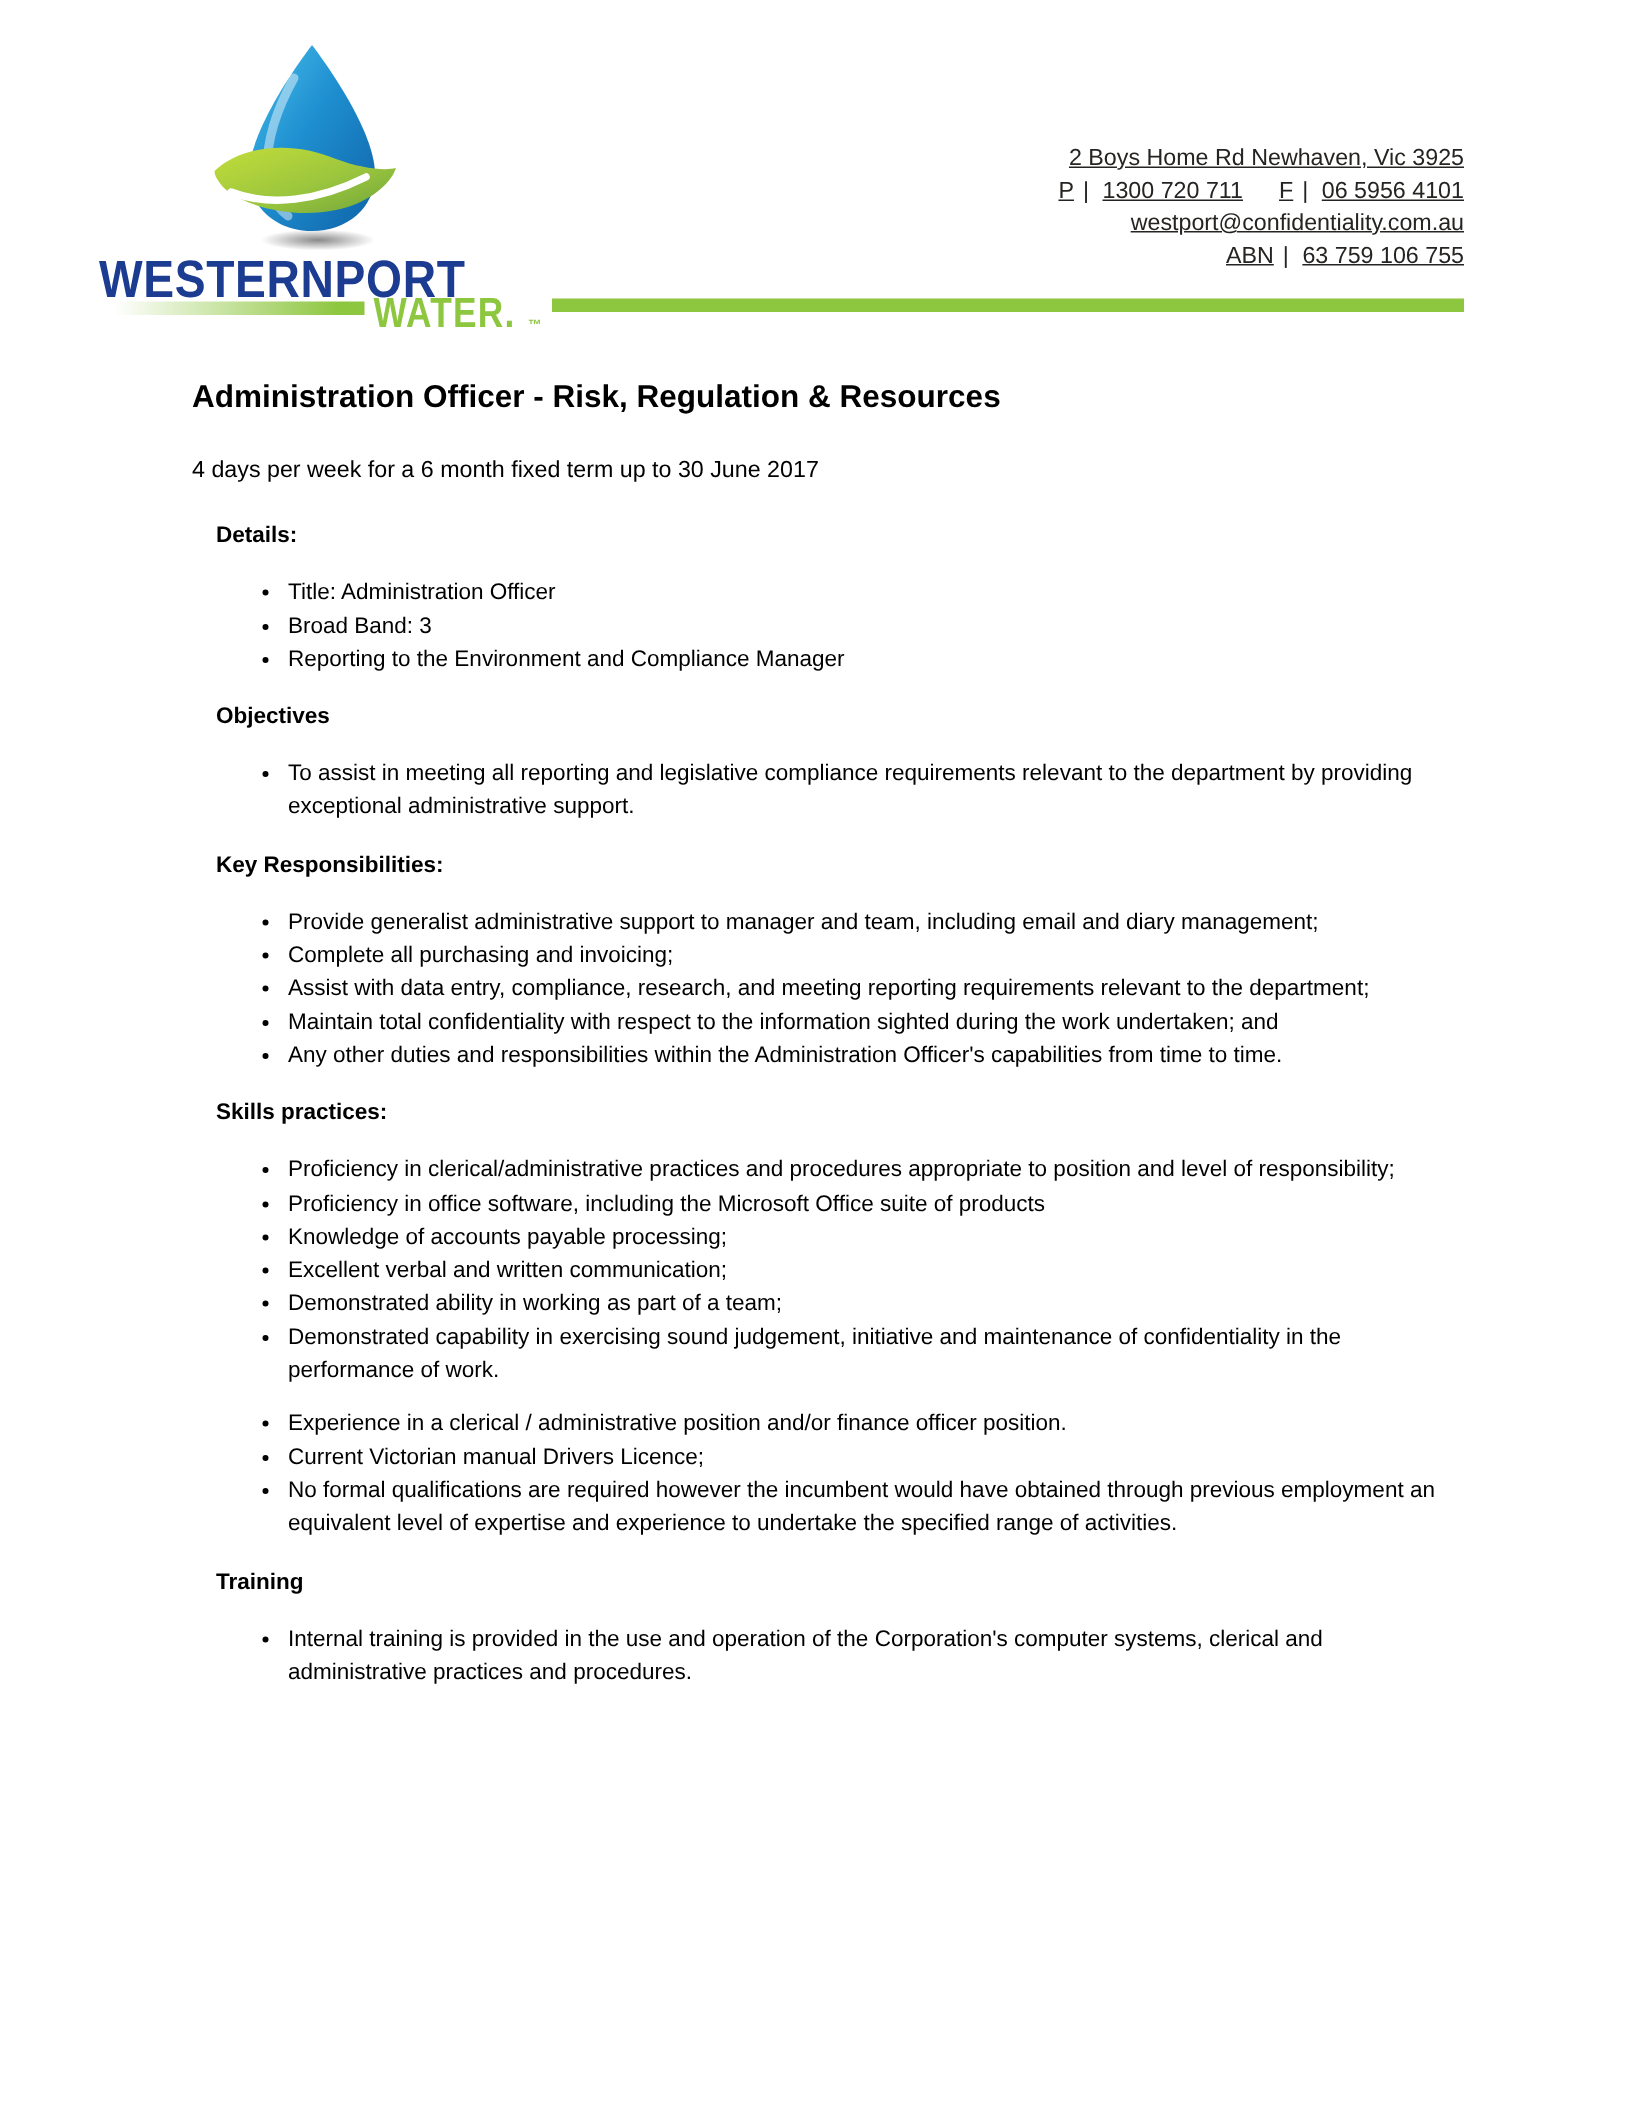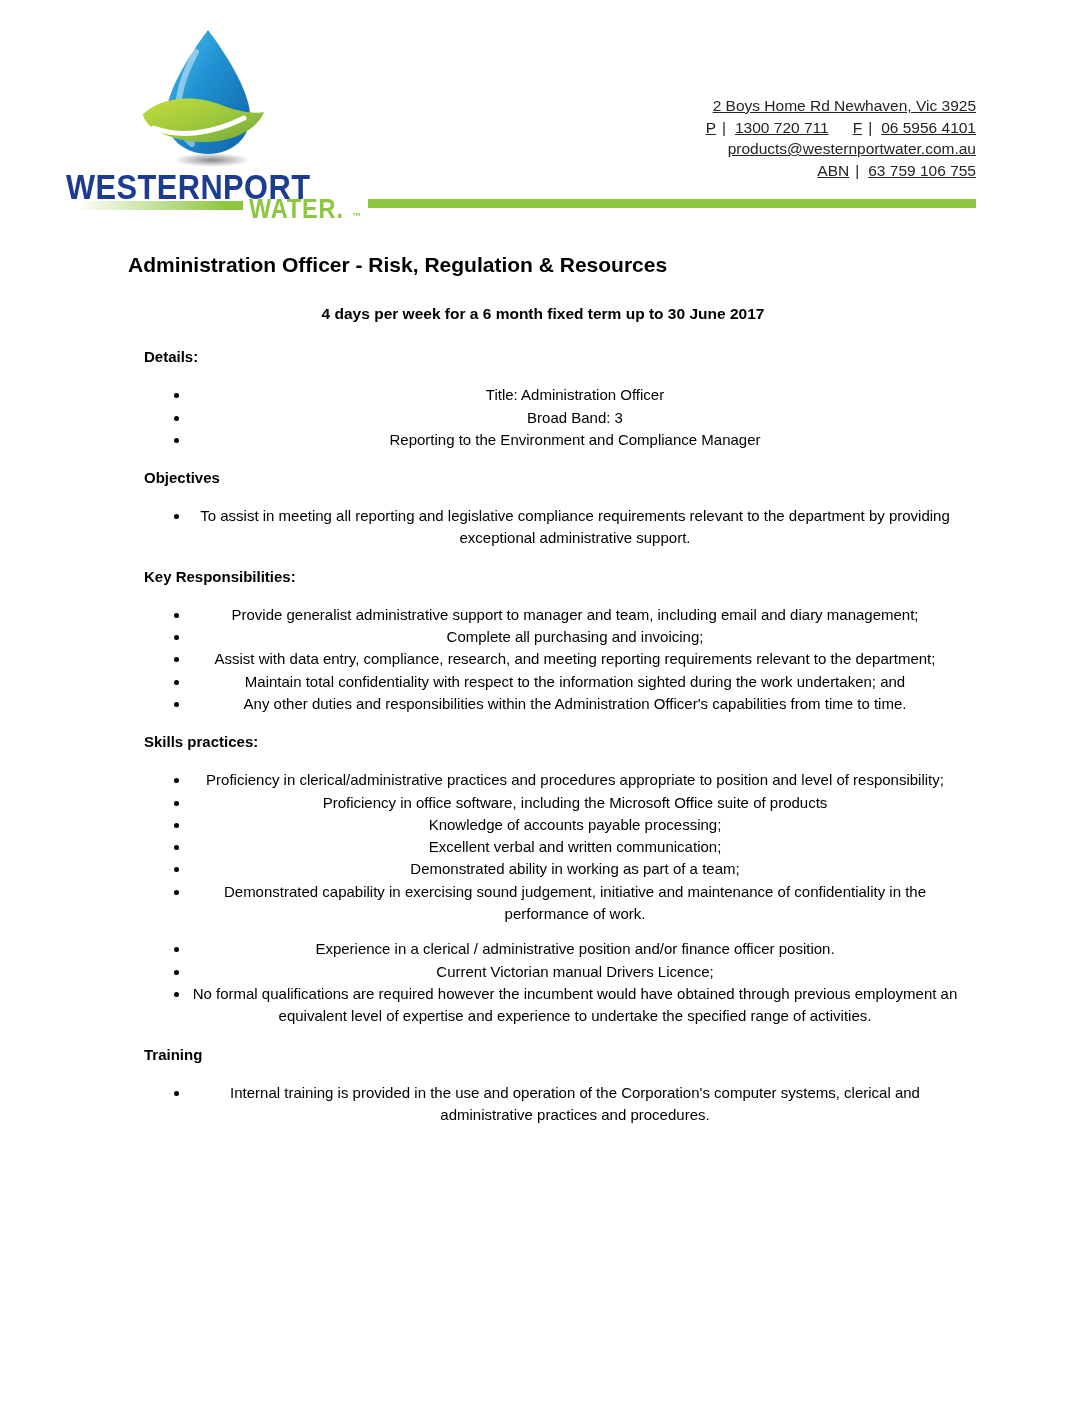"products@westernportwater.com.au" div { text: products@westernportwater.com.au -> westport@confidentiality.com.au }
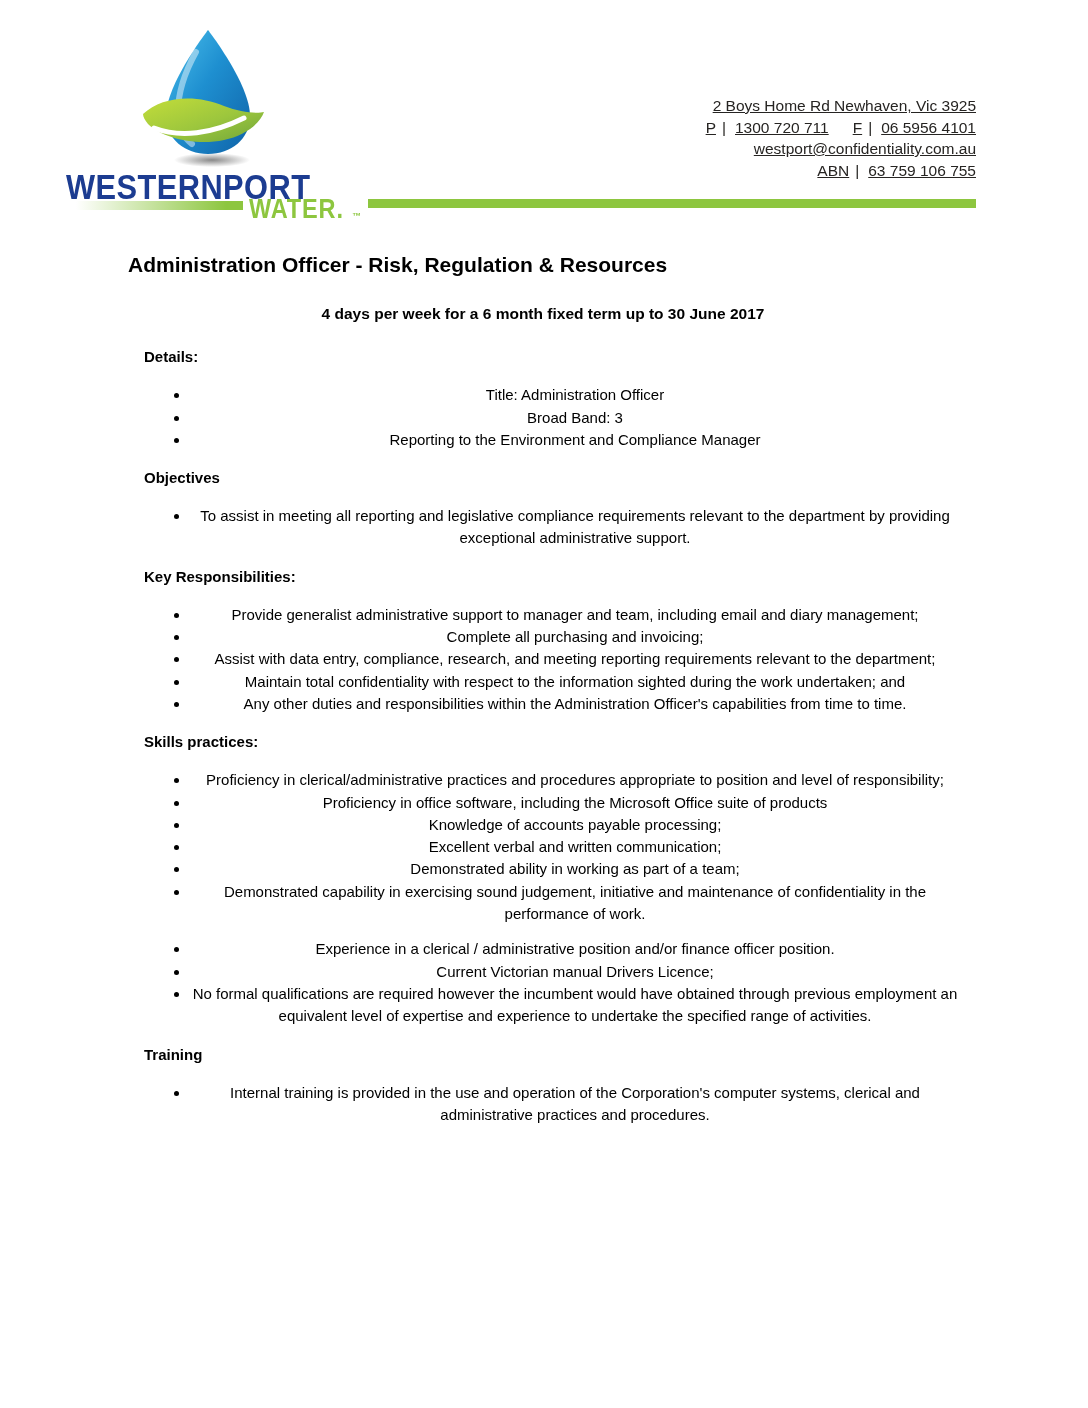"4 days per week for" .doc-subtitle { font-weight: bold -> normal; text-align: center -> none }
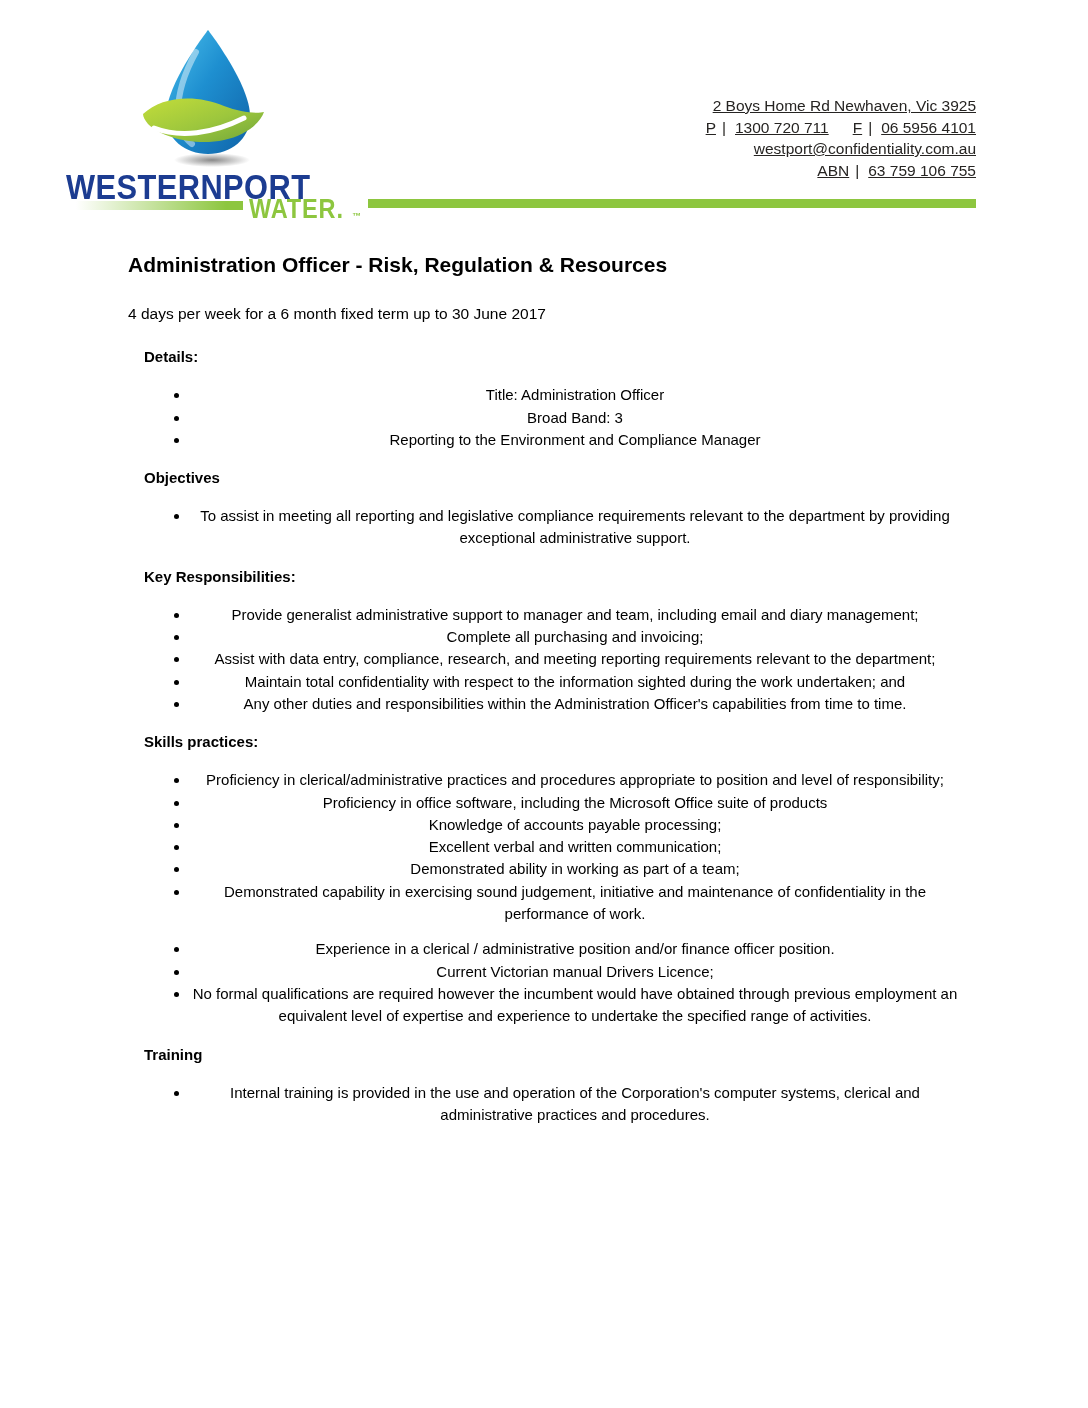"Title: Administration Officer" .doc-sections section li { text-align: center -> none }
